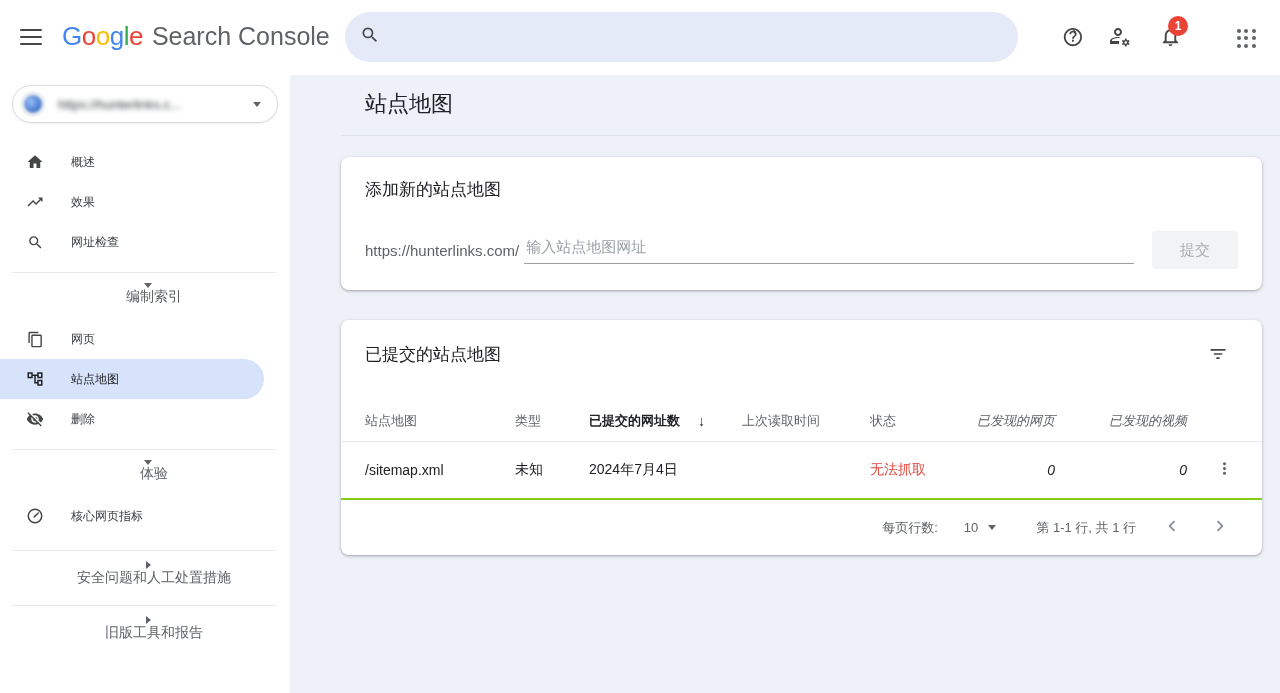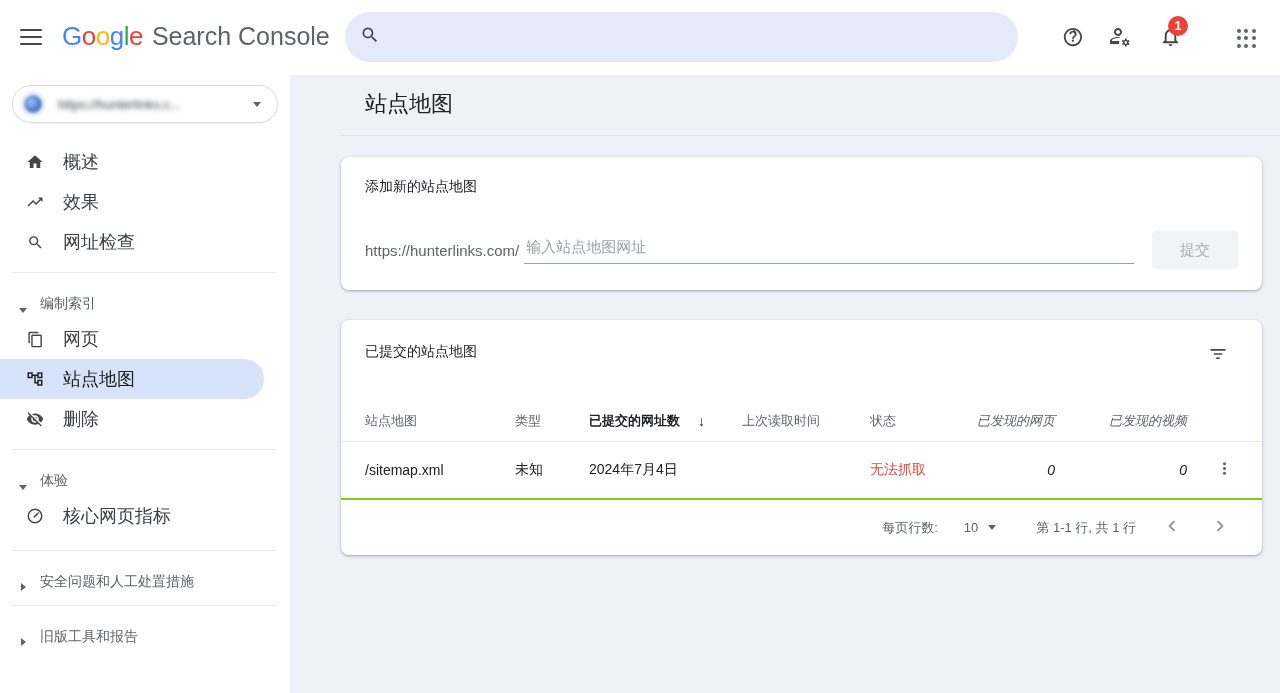"概述" .nav-item .lbl { font-size: 18px -> 12px; margin-left: none -> 8px }
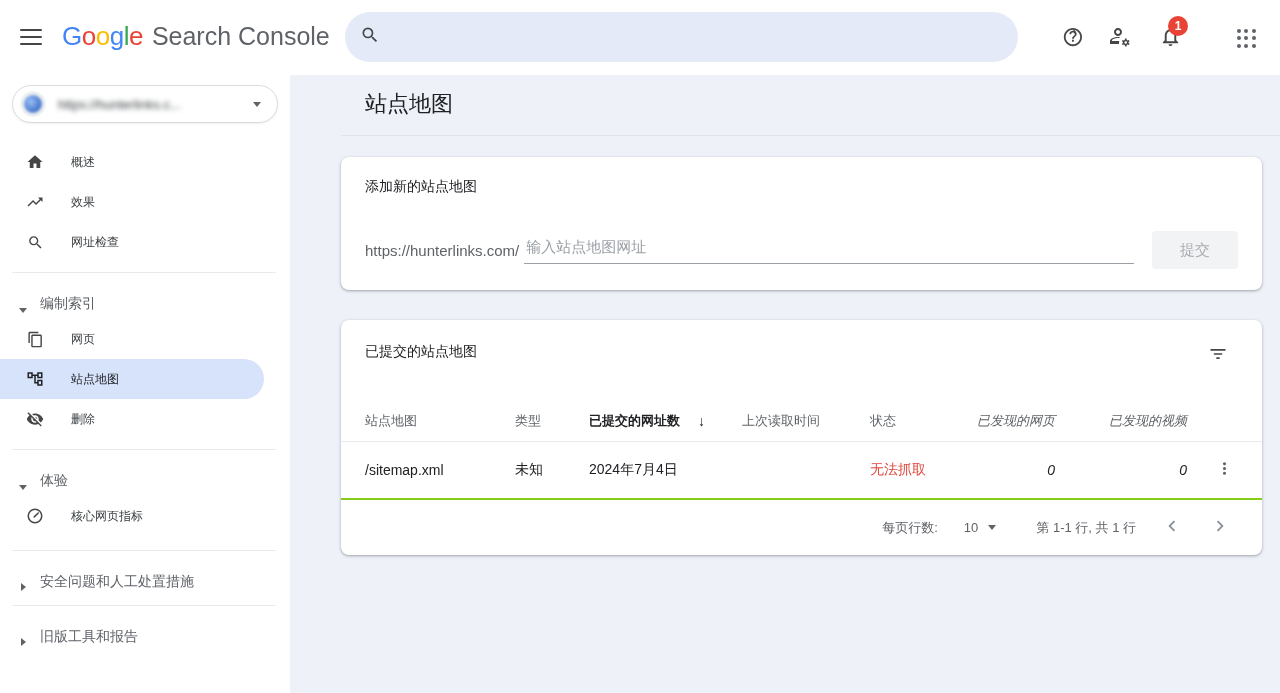"添加新的站点地图" .card-title { font-size: 14px -> 17px }
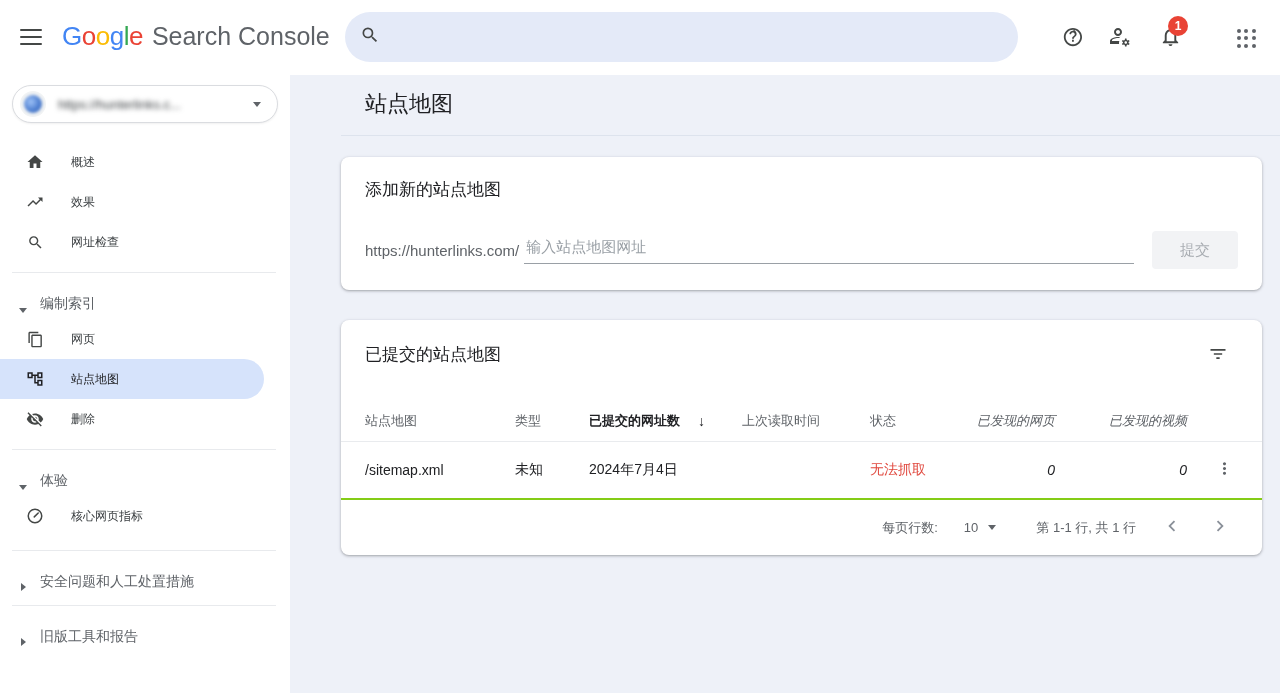"编制索引" .section-hdr { align-items: flex-end -> center; flex-direction: none -> column }
